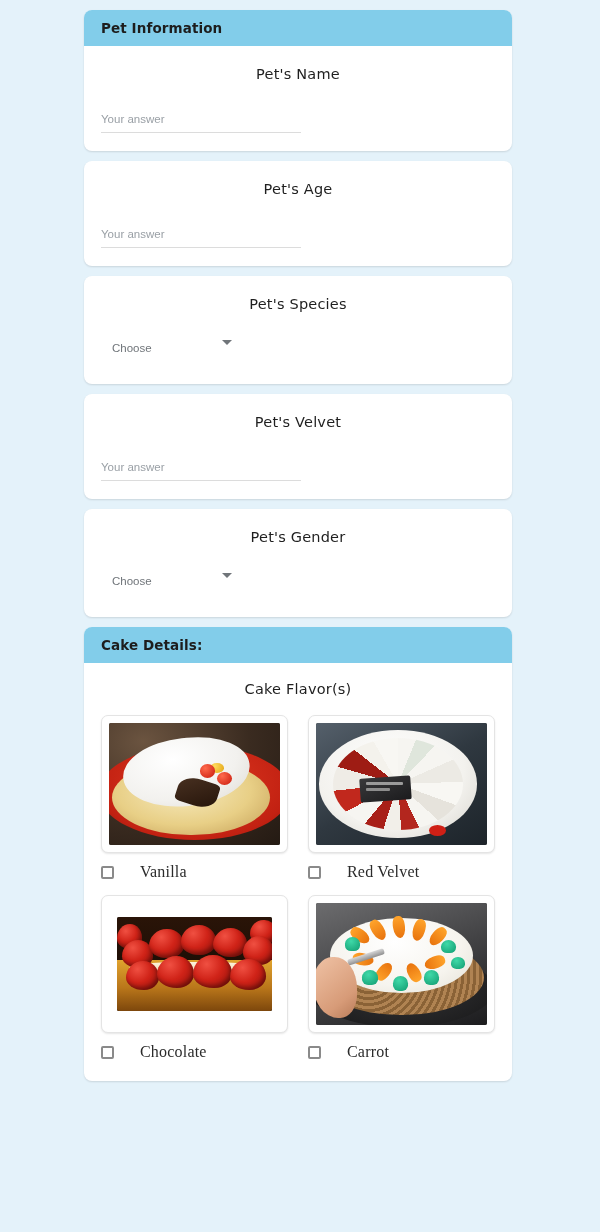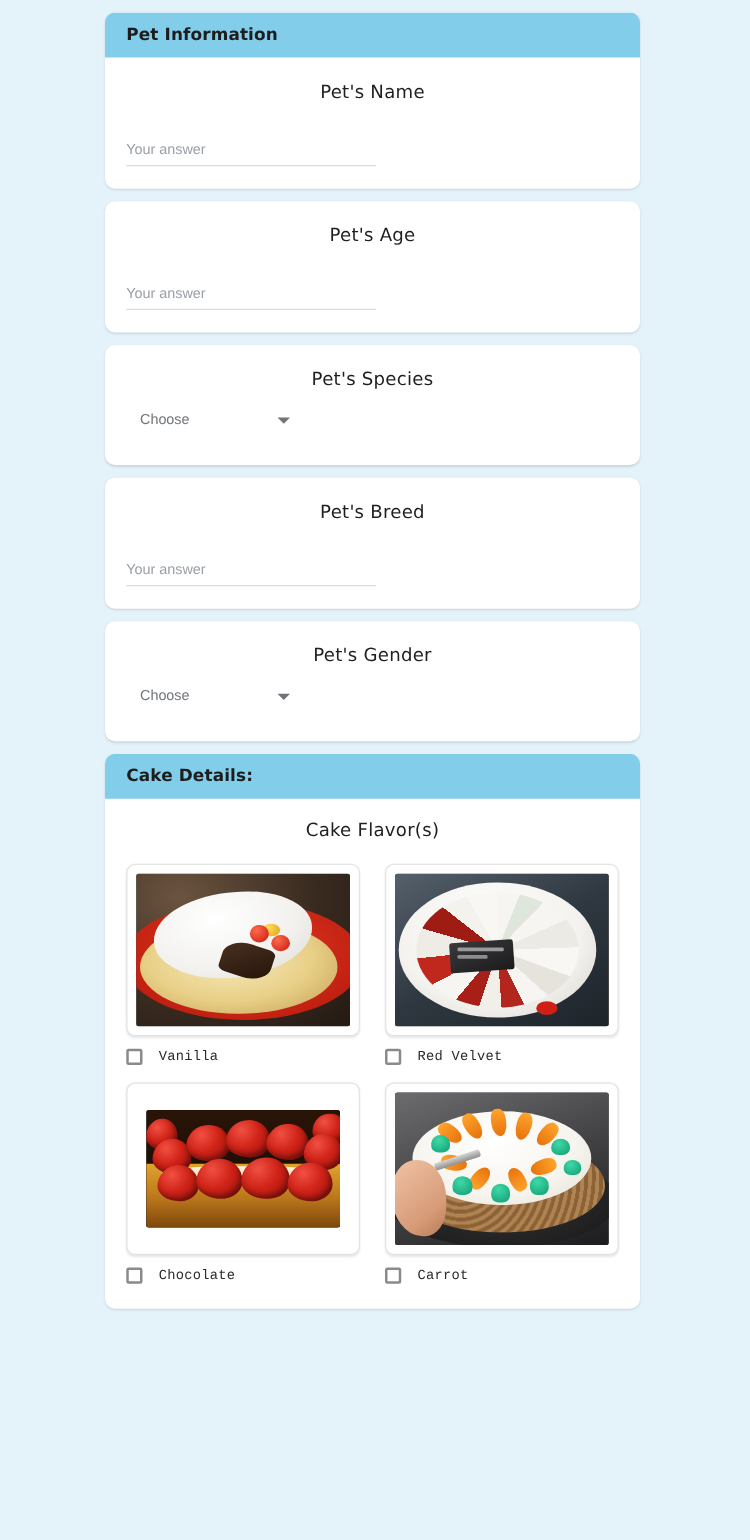"Choose" .select-value { margin-top: none -> 12px }
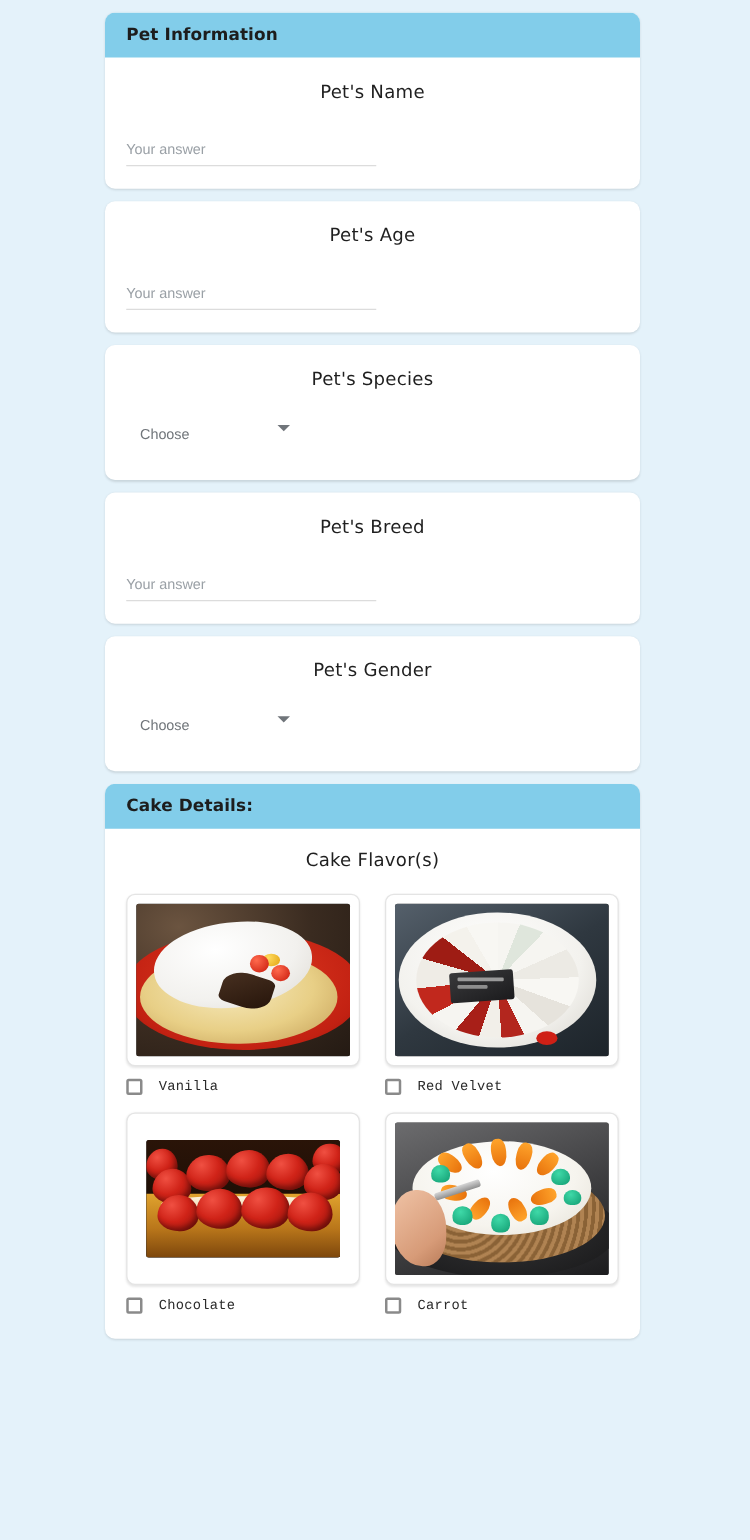"Pet's Breed" div.q-label { text: Breed -> Velvet }
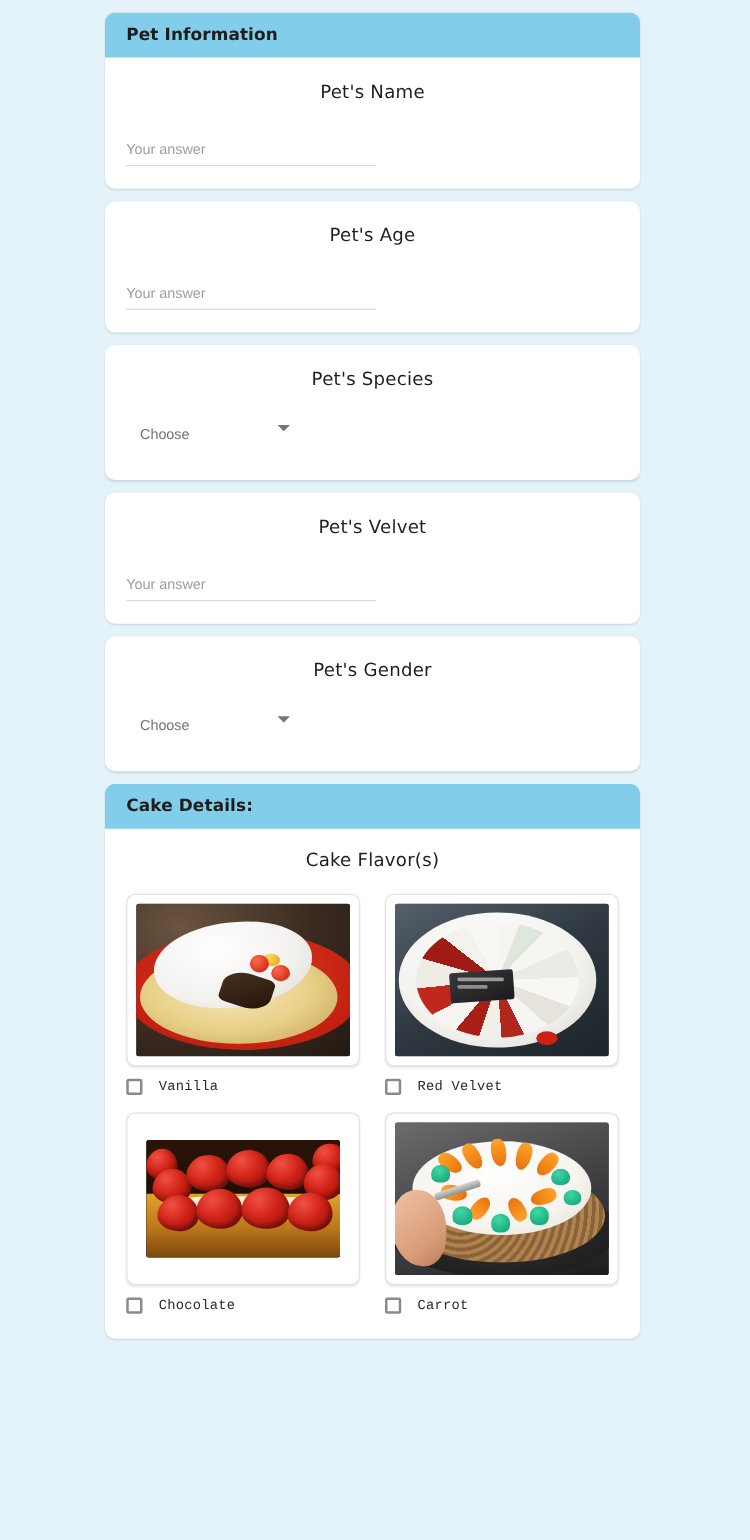"Vanilla" .check-label { font-family: Liberation Mono, monospace -> Liberation Serif, serif; font-size: 11px -> 16px; margin-left: 13px -> 26px }
